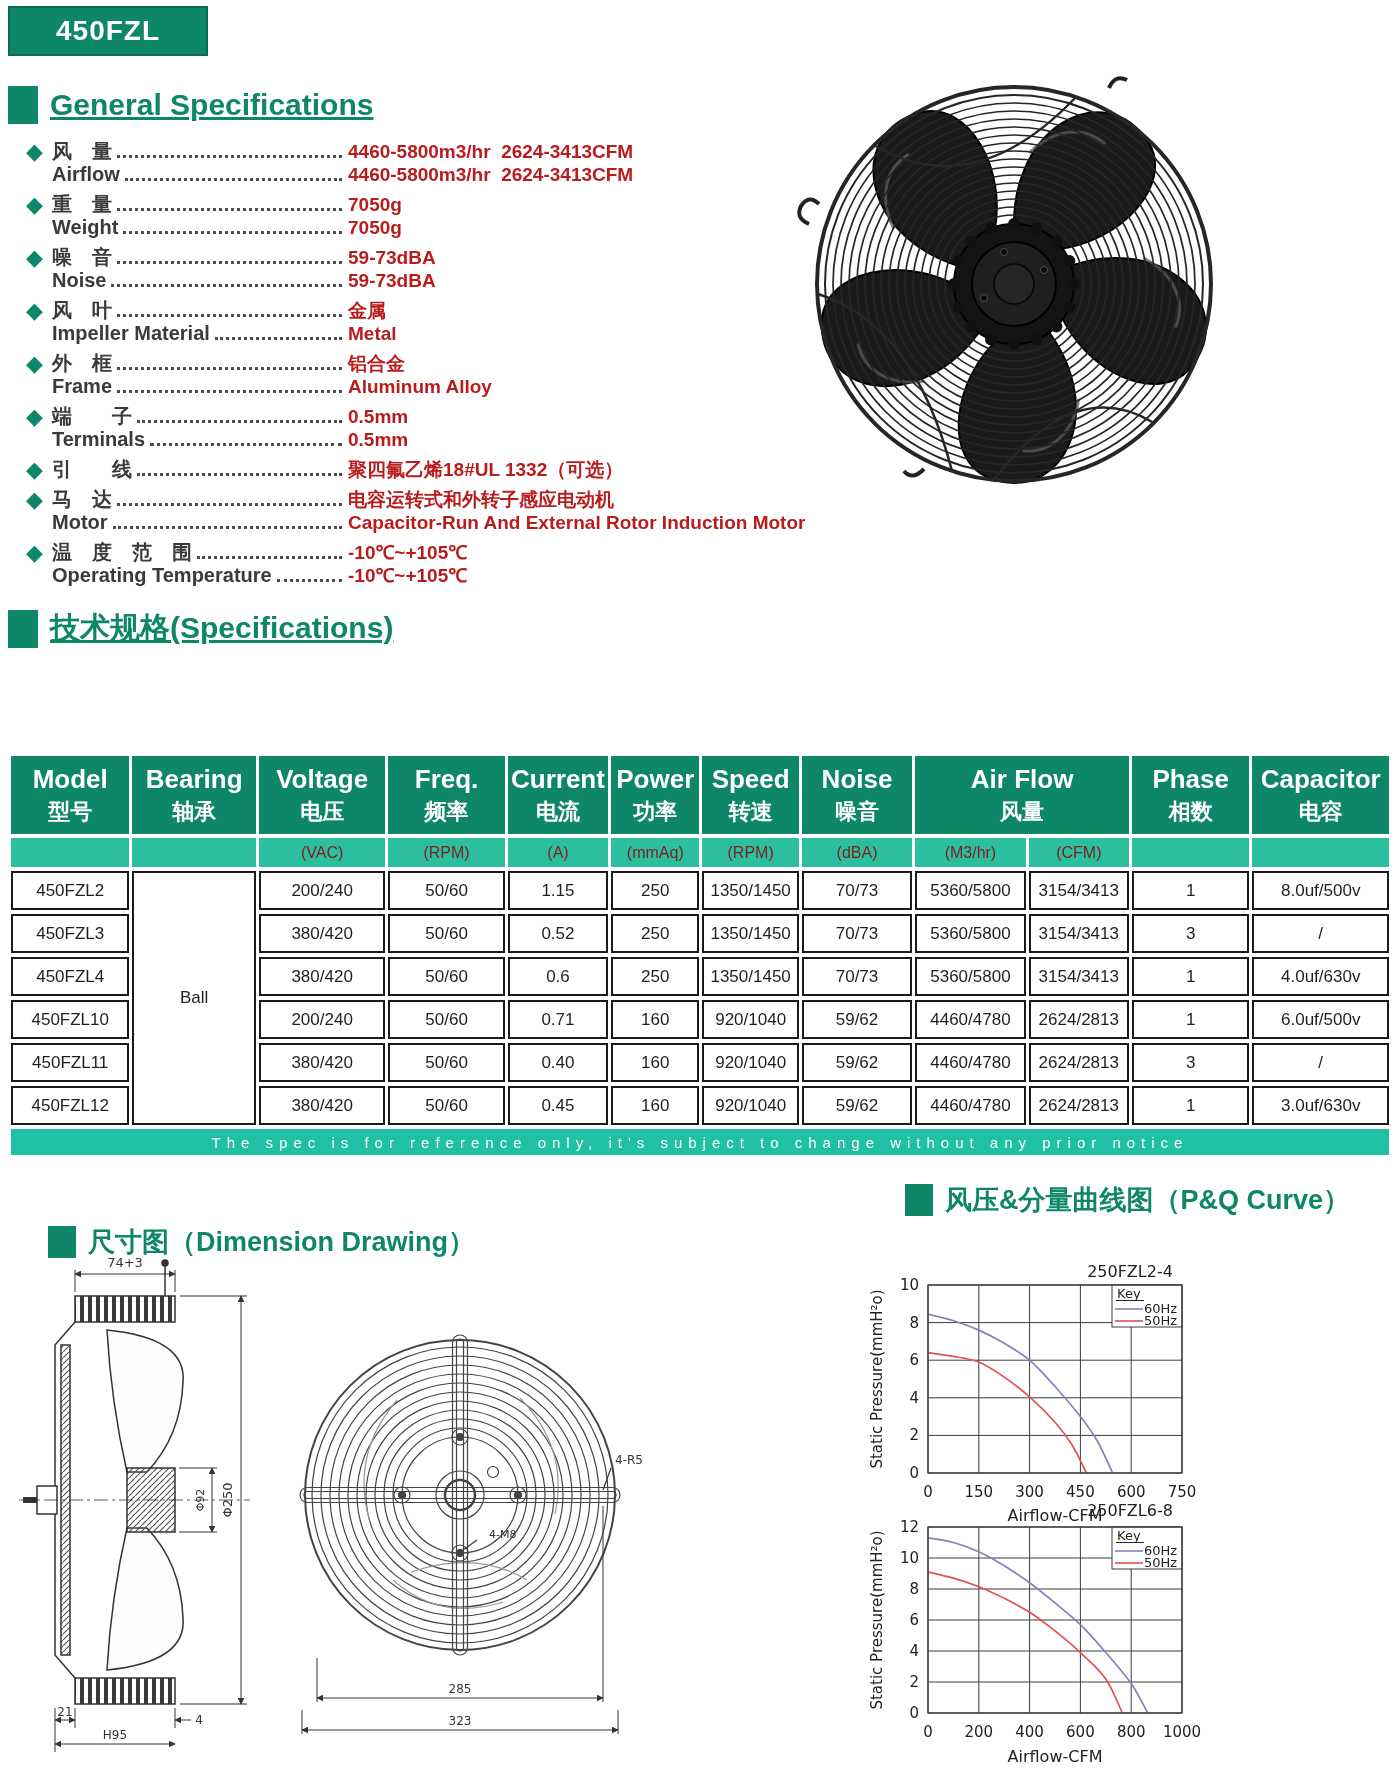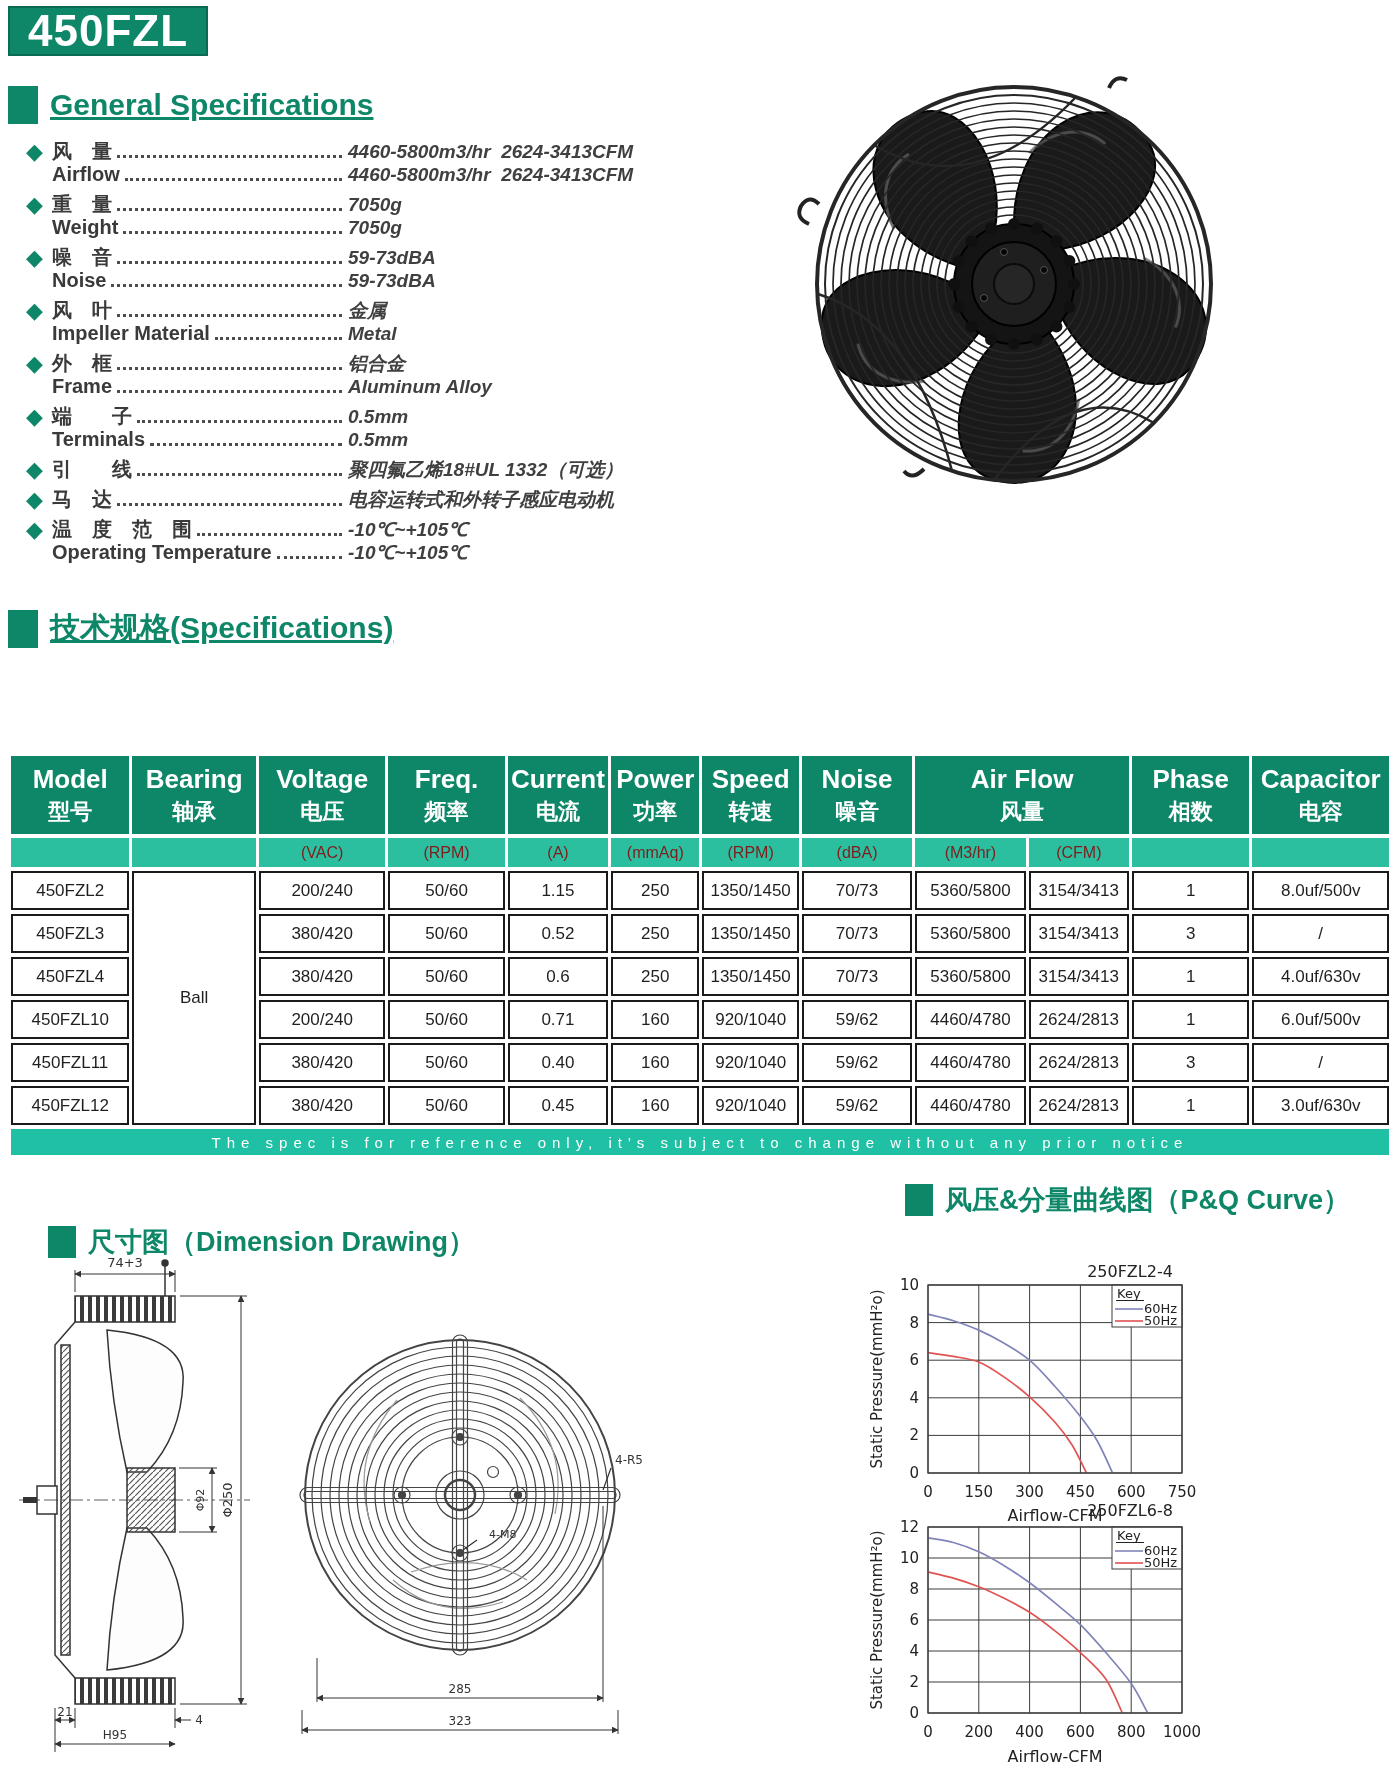"450FZL" .badge { font-size: 44px -> 28px }
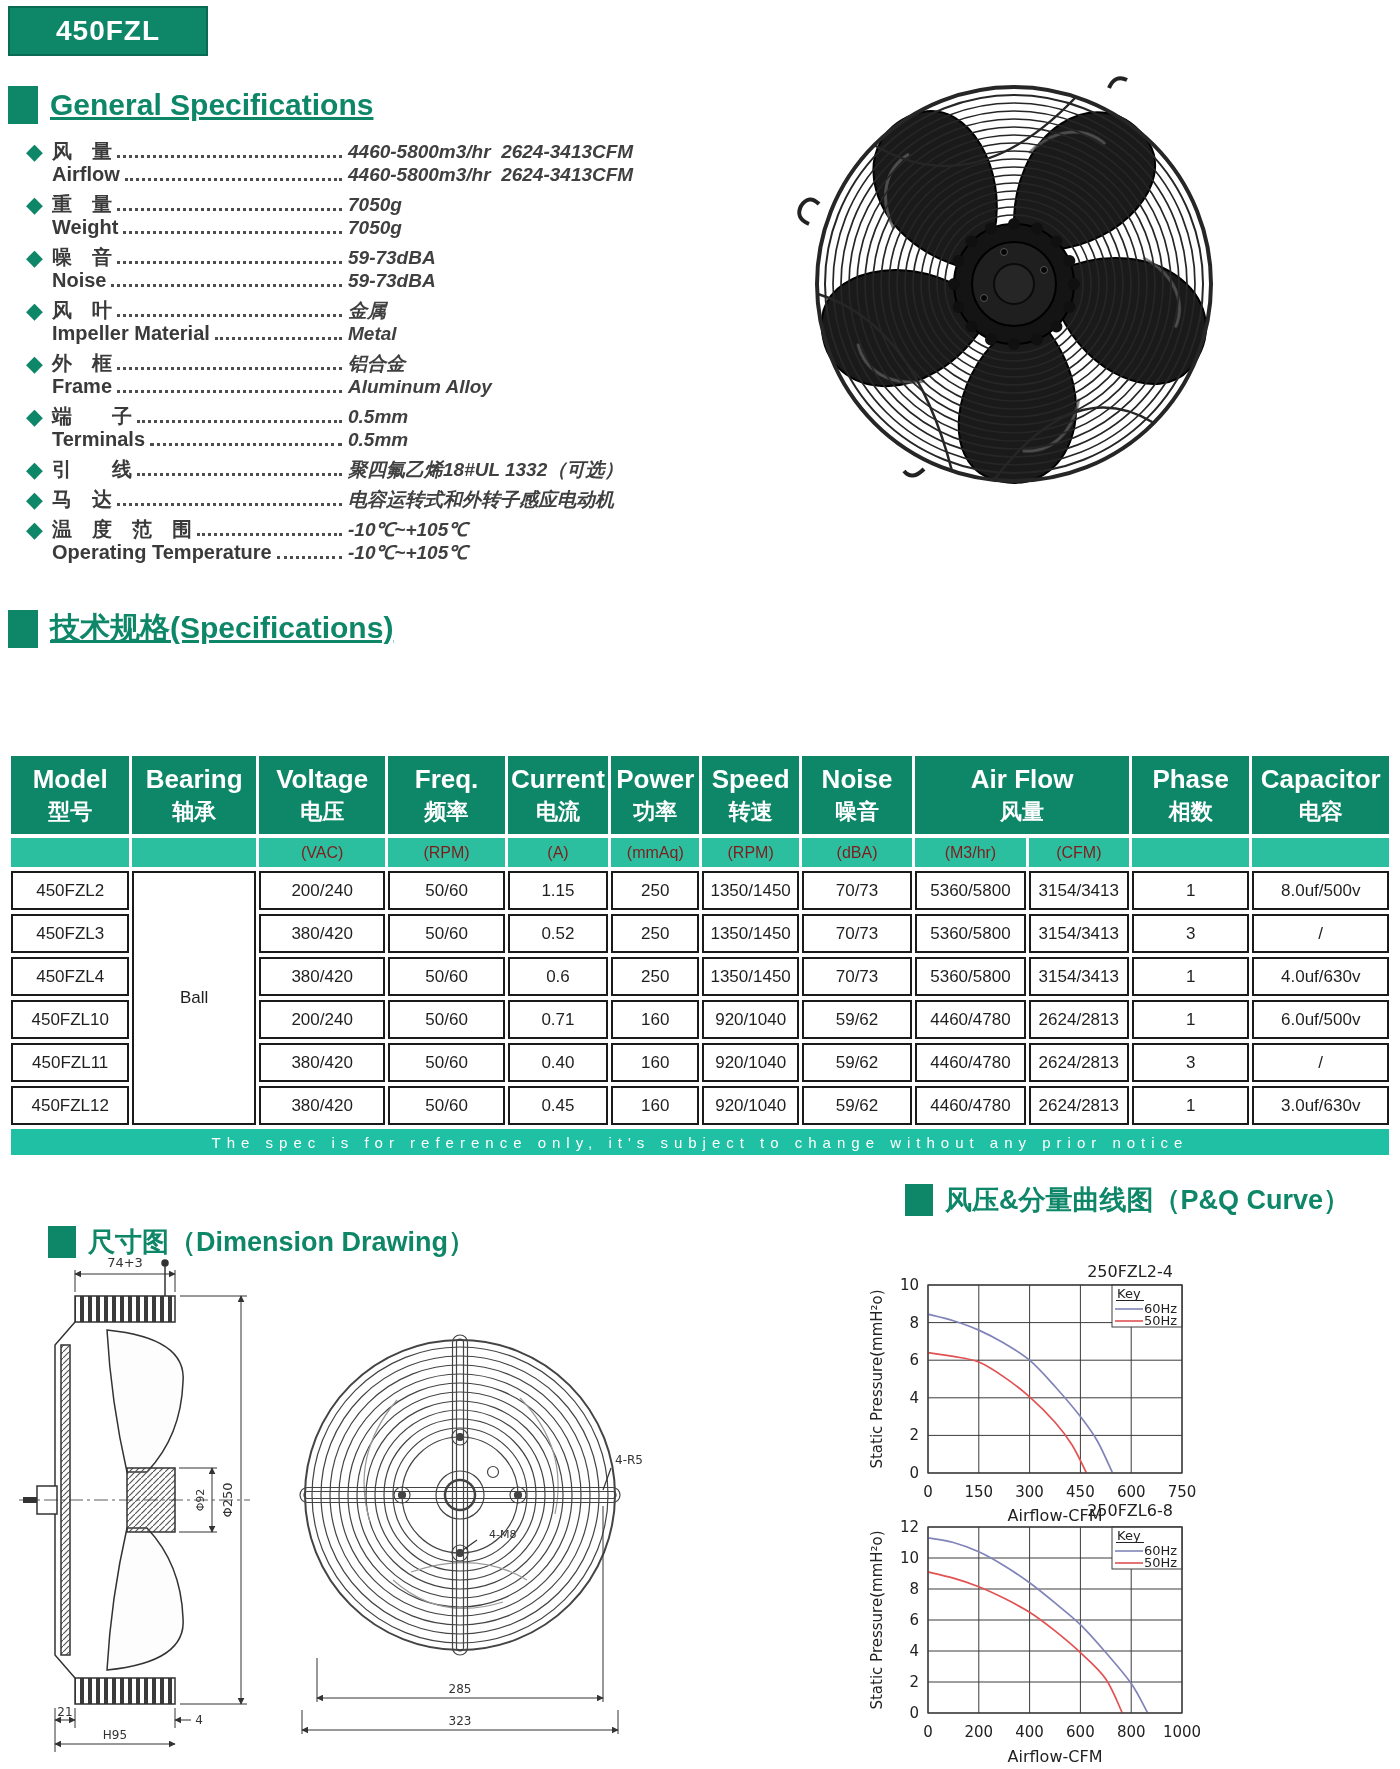"4460-5800m3/hr 2624-3413CFM" .val { color: #404040 -> #b91c1c; font-style: italic -> none }
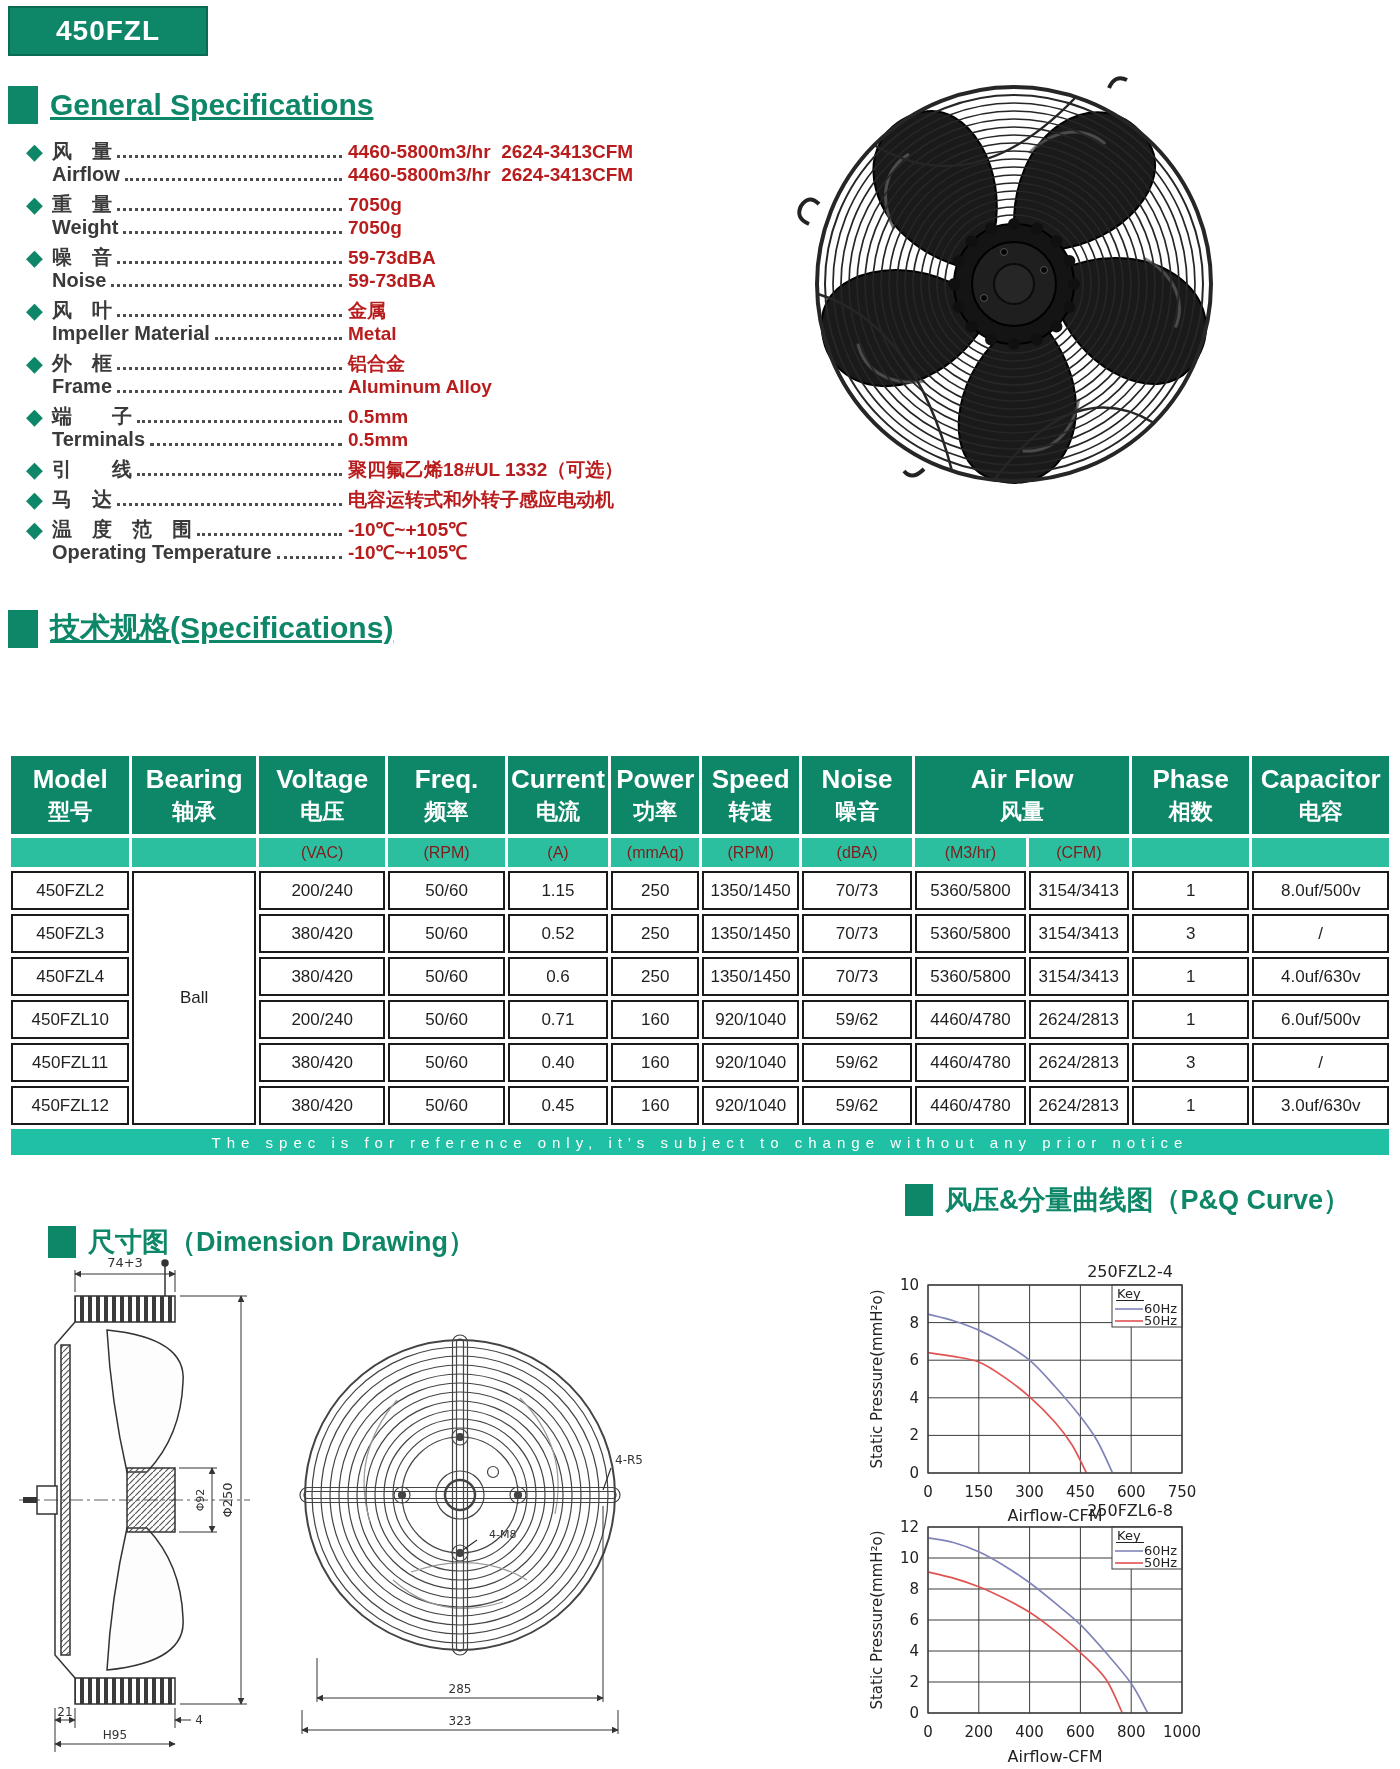"Motor" div.spec-line { html: none -> <div> <div> <span>◆</span> <span>Motor</span> <span></span> </div> <span>Capacitor-Run And External Rotor Induction Motor</span> </div> }
